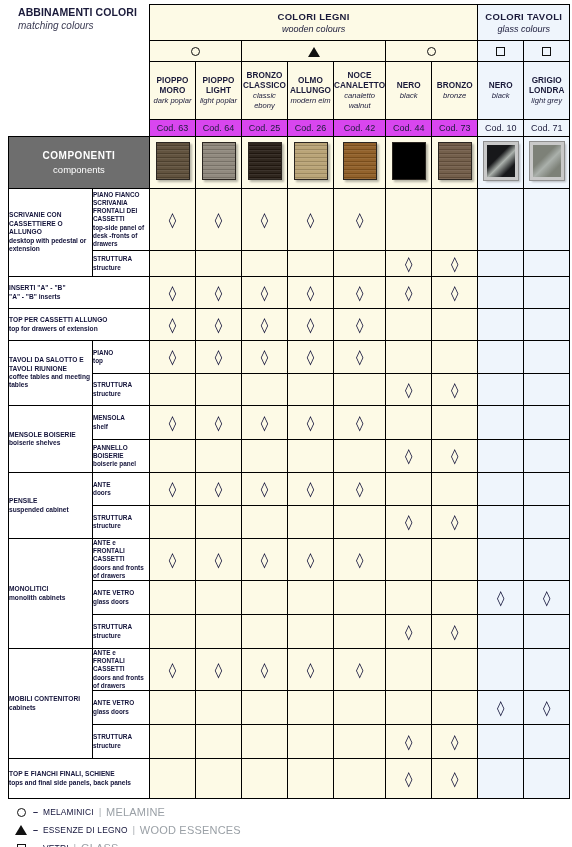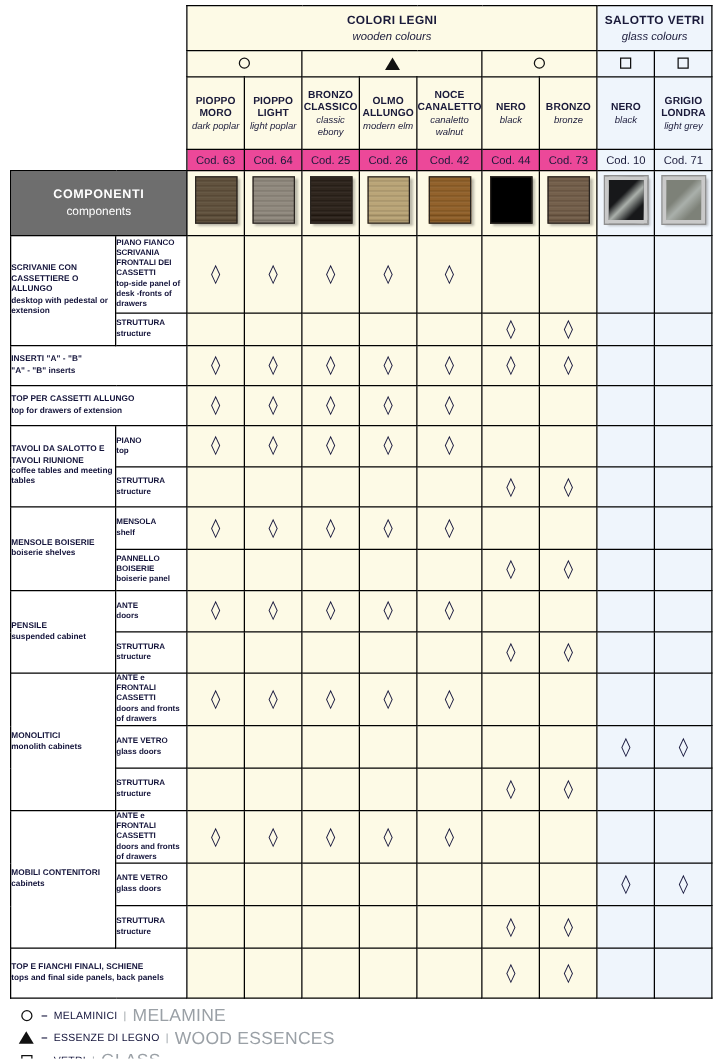"ABBINAMENTI COLORI" div.title-block { html: none -> <div> <div>ABBINAMENTI COLORI</div> <div>matching colours</div> </div> }
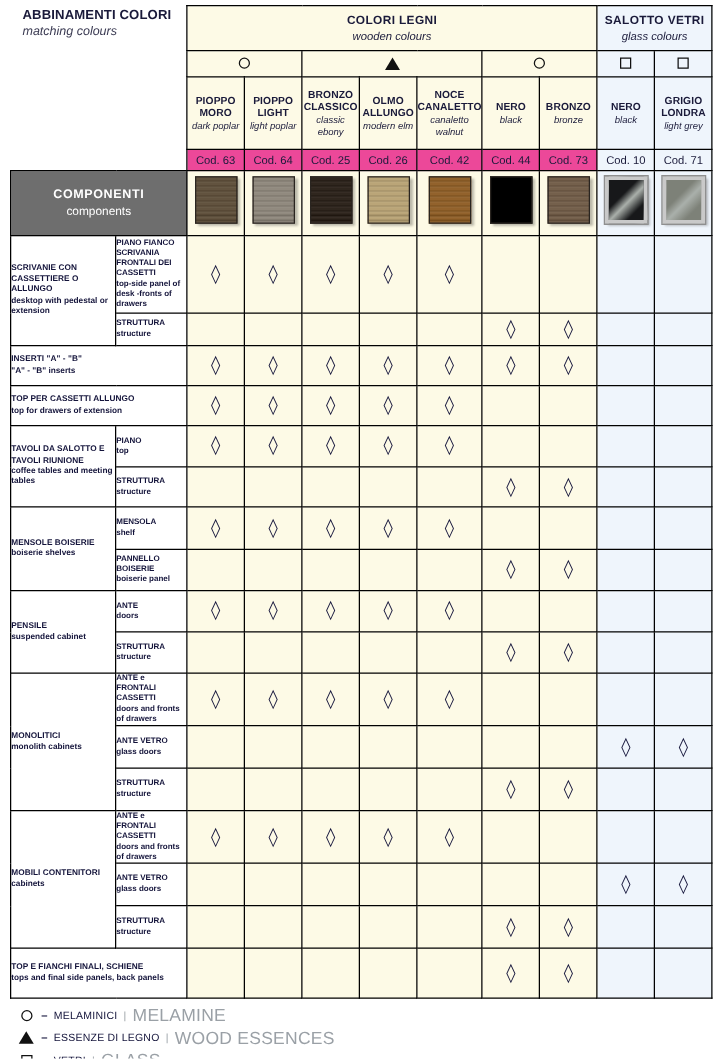"SALOTTO VETRI" div.g-it { text: SALOTTO VETRI -> COLORI TAVOLI }
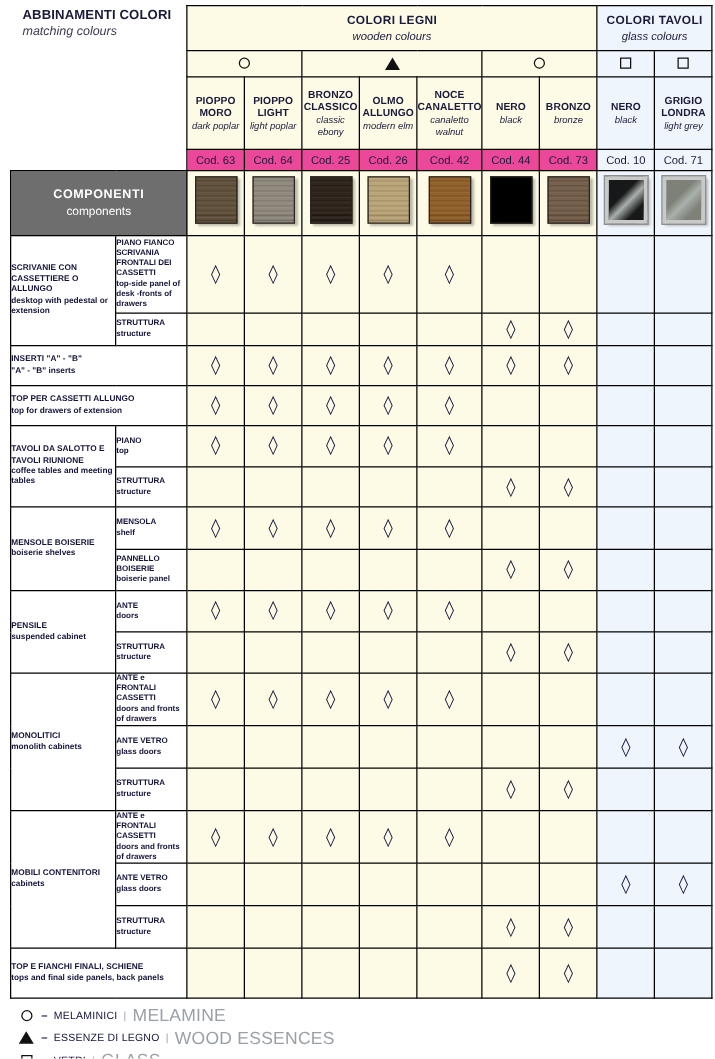"Cod. 63" .cd { background: #ec4899 -> #d946ef }
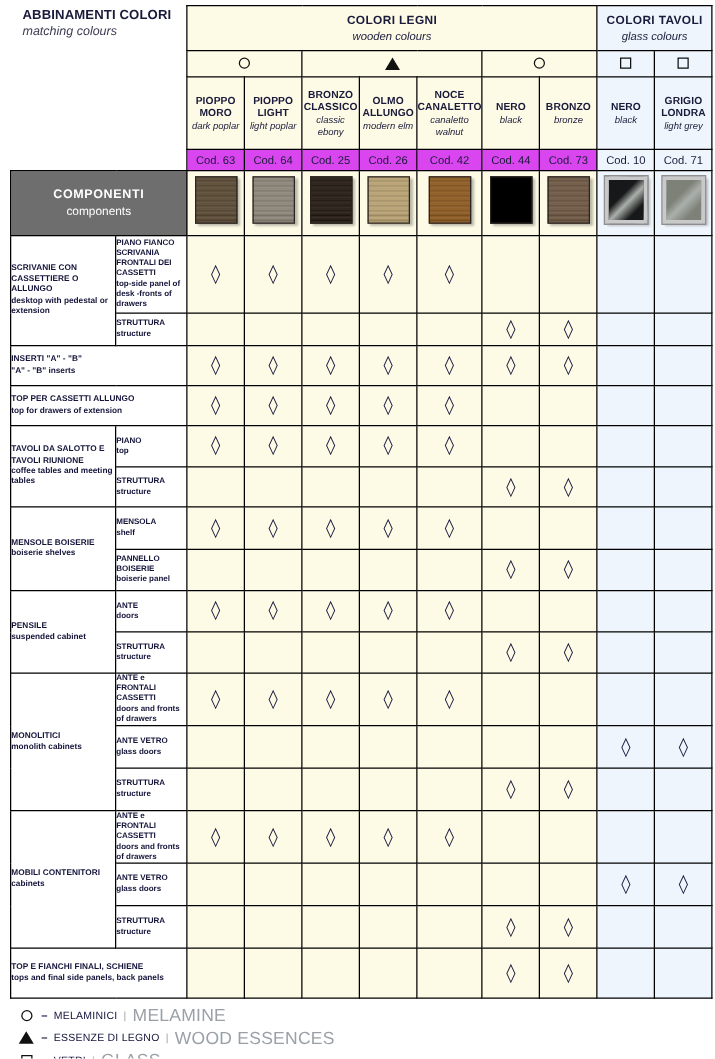"MELAMINE" .leg-en { font-size: 14px -> 11px }
